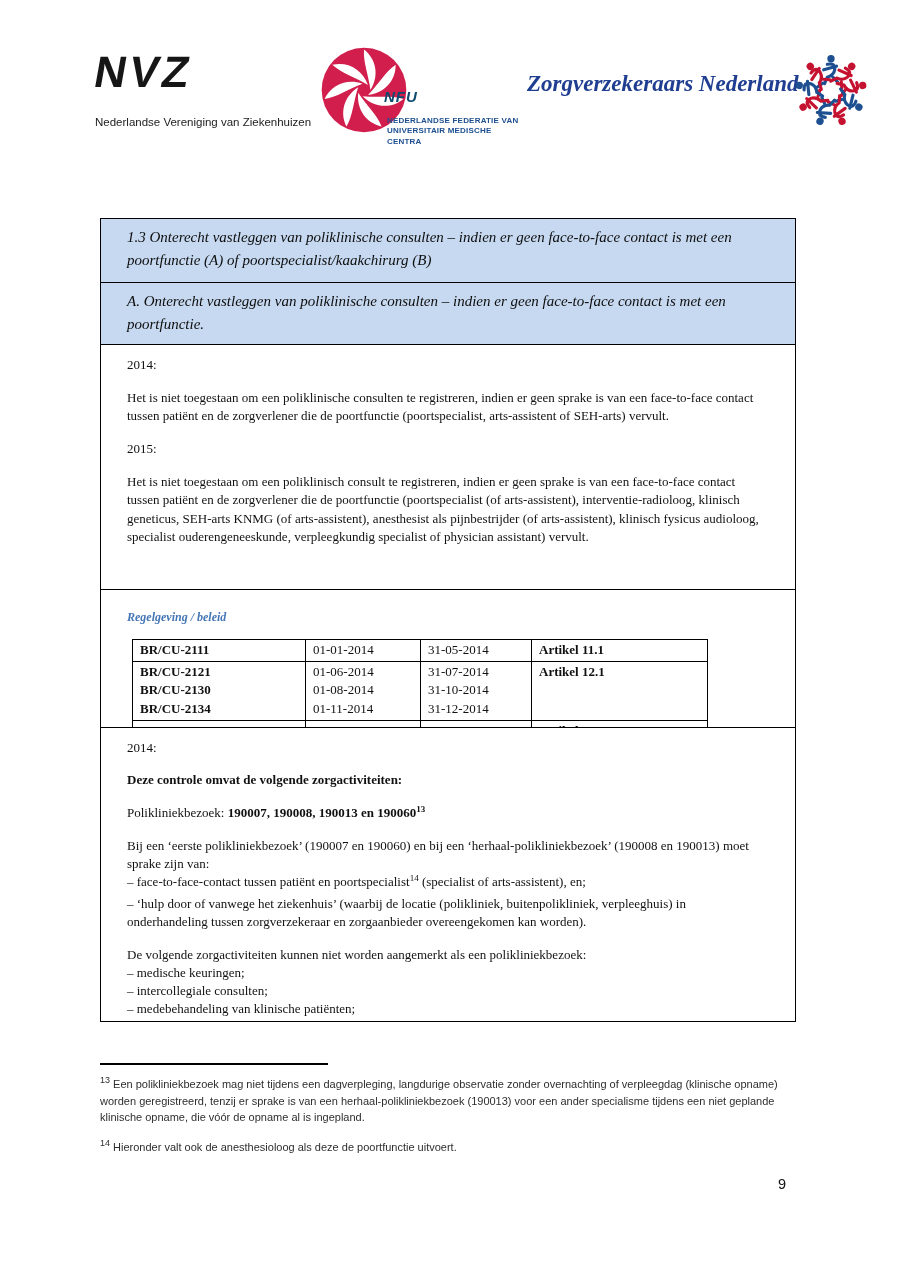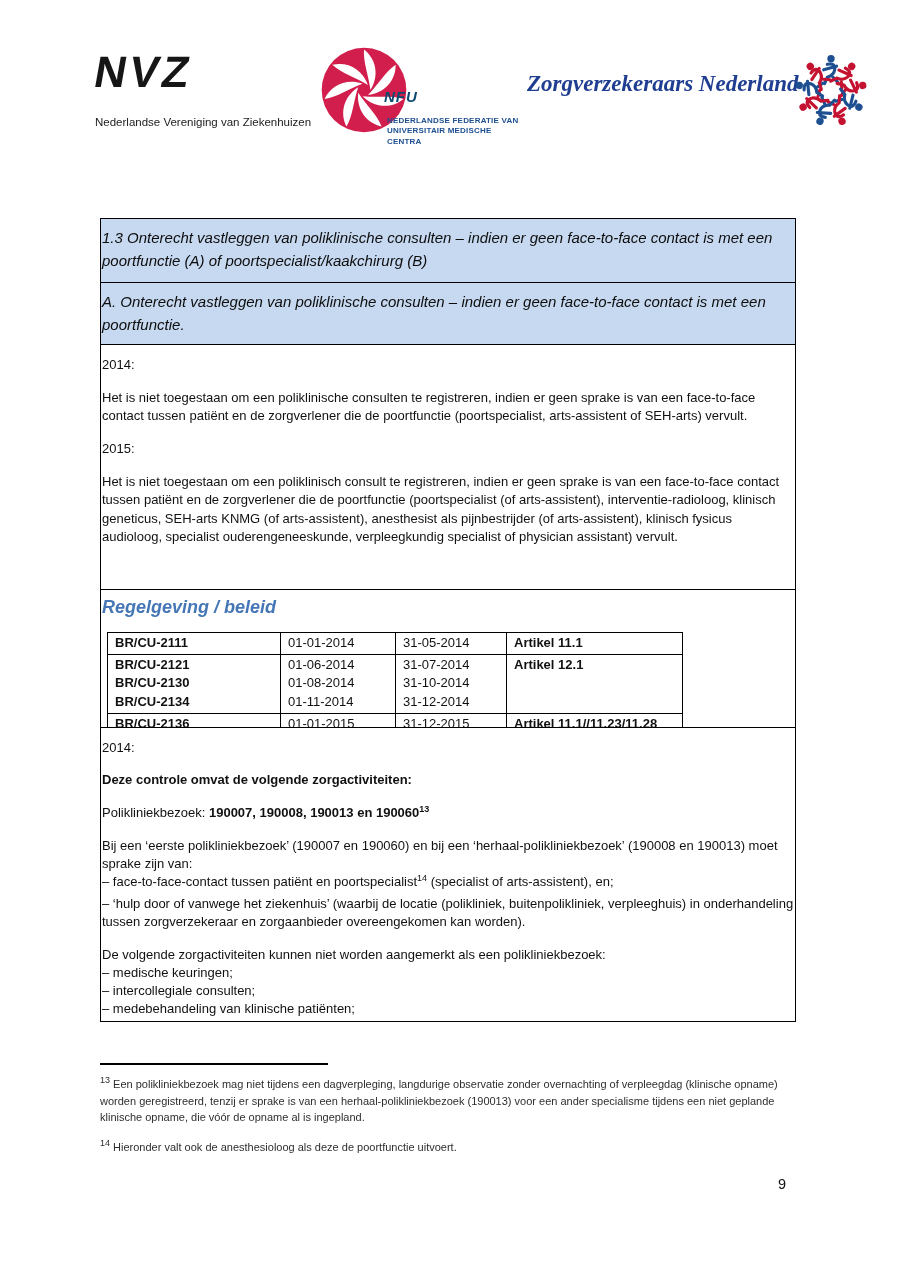"1.3 Onterecht vastleggen van" .cell { font-family: none -> Liberation Serif, serif; padding: 7px 1px -> 7px 26px }
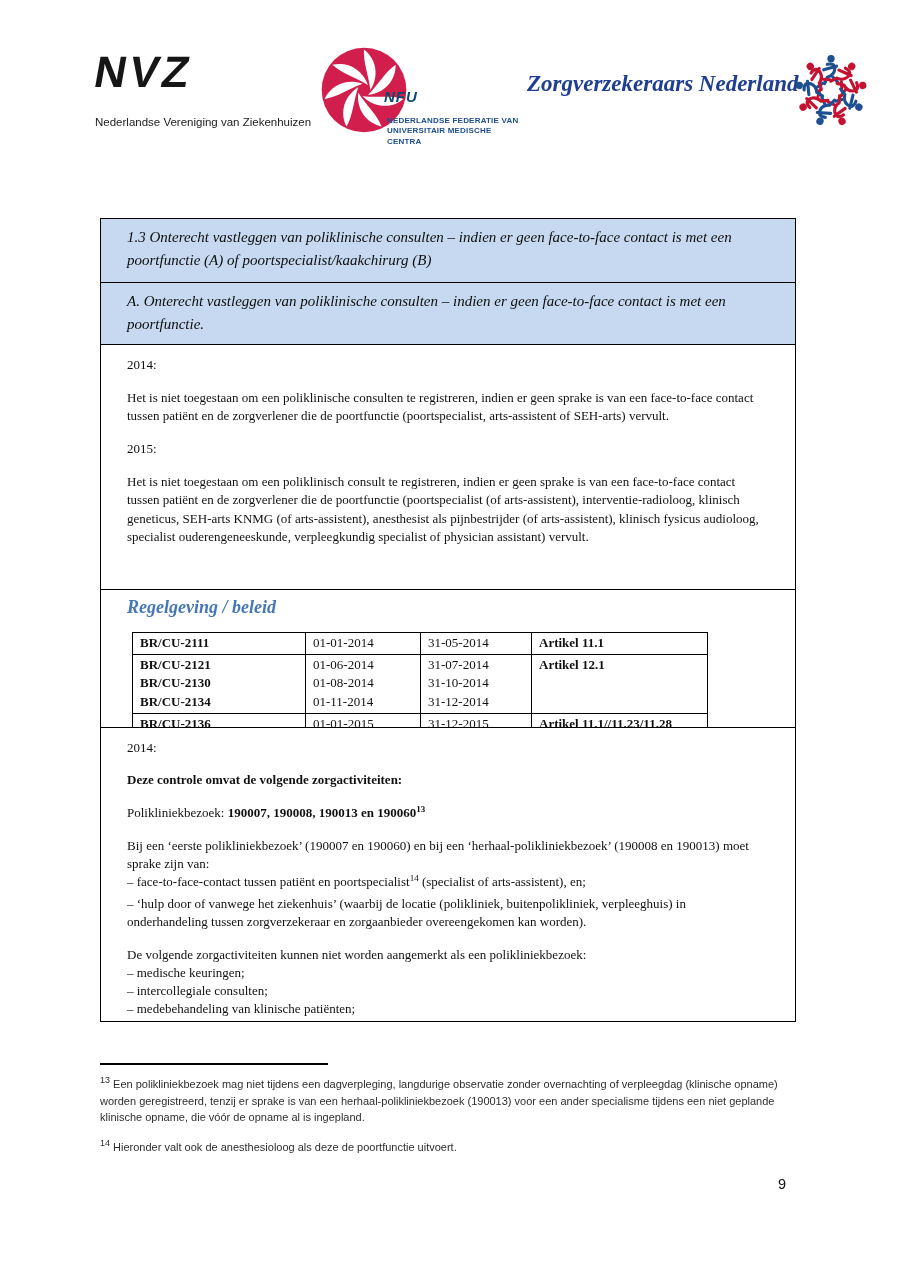"Regelgeving / beleid" .reg-heading { font-size: 18px -> 12px; margin: 0 0 14px 0 -> 13px 0 14px 0 }
